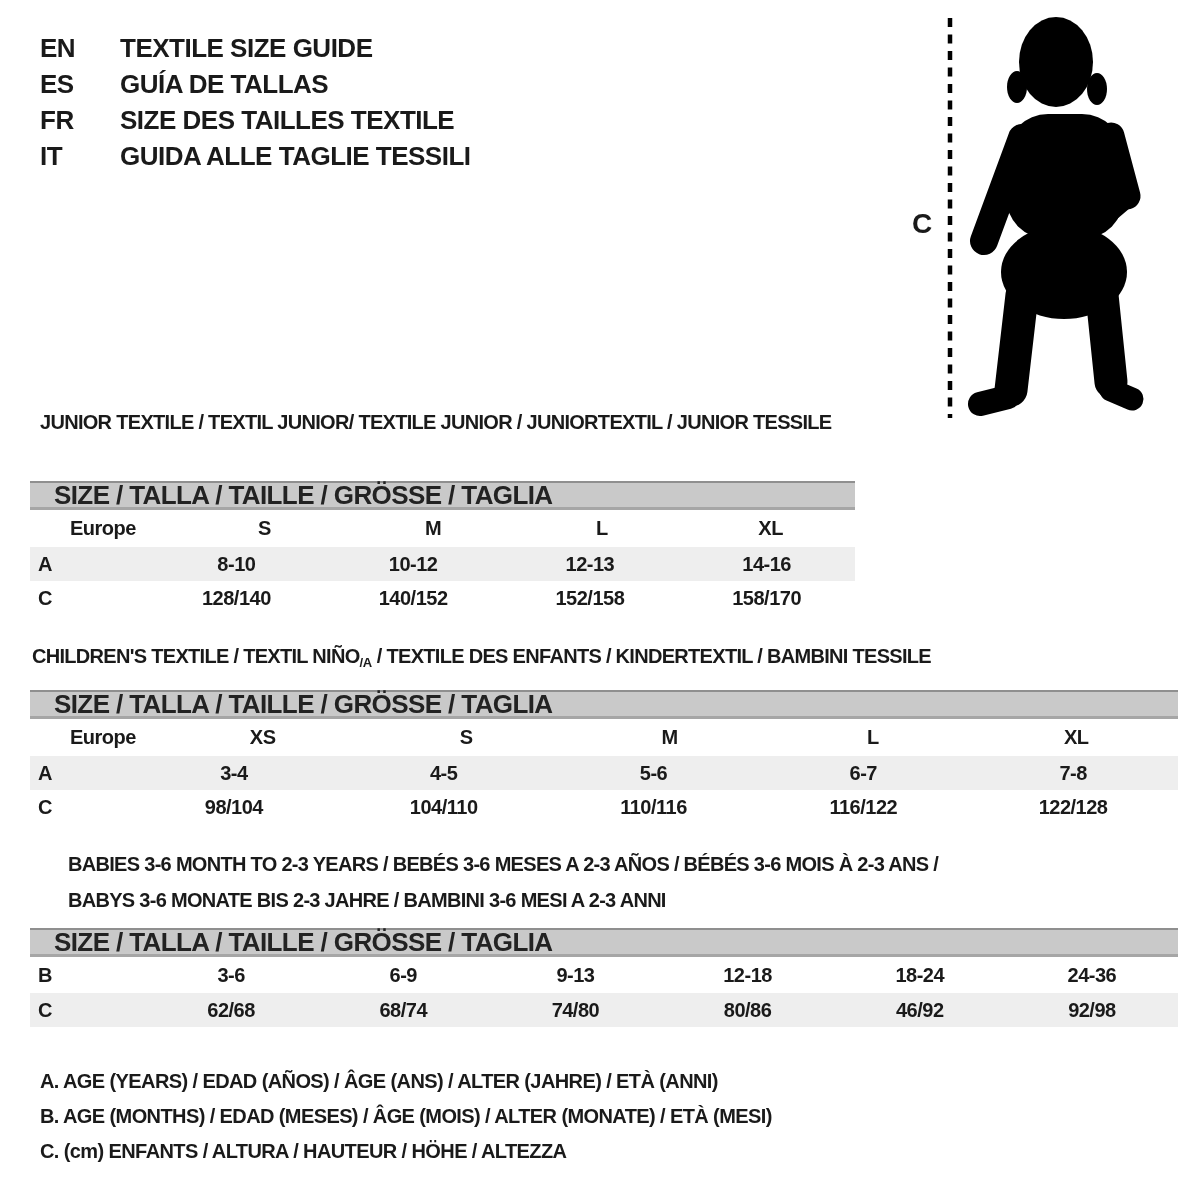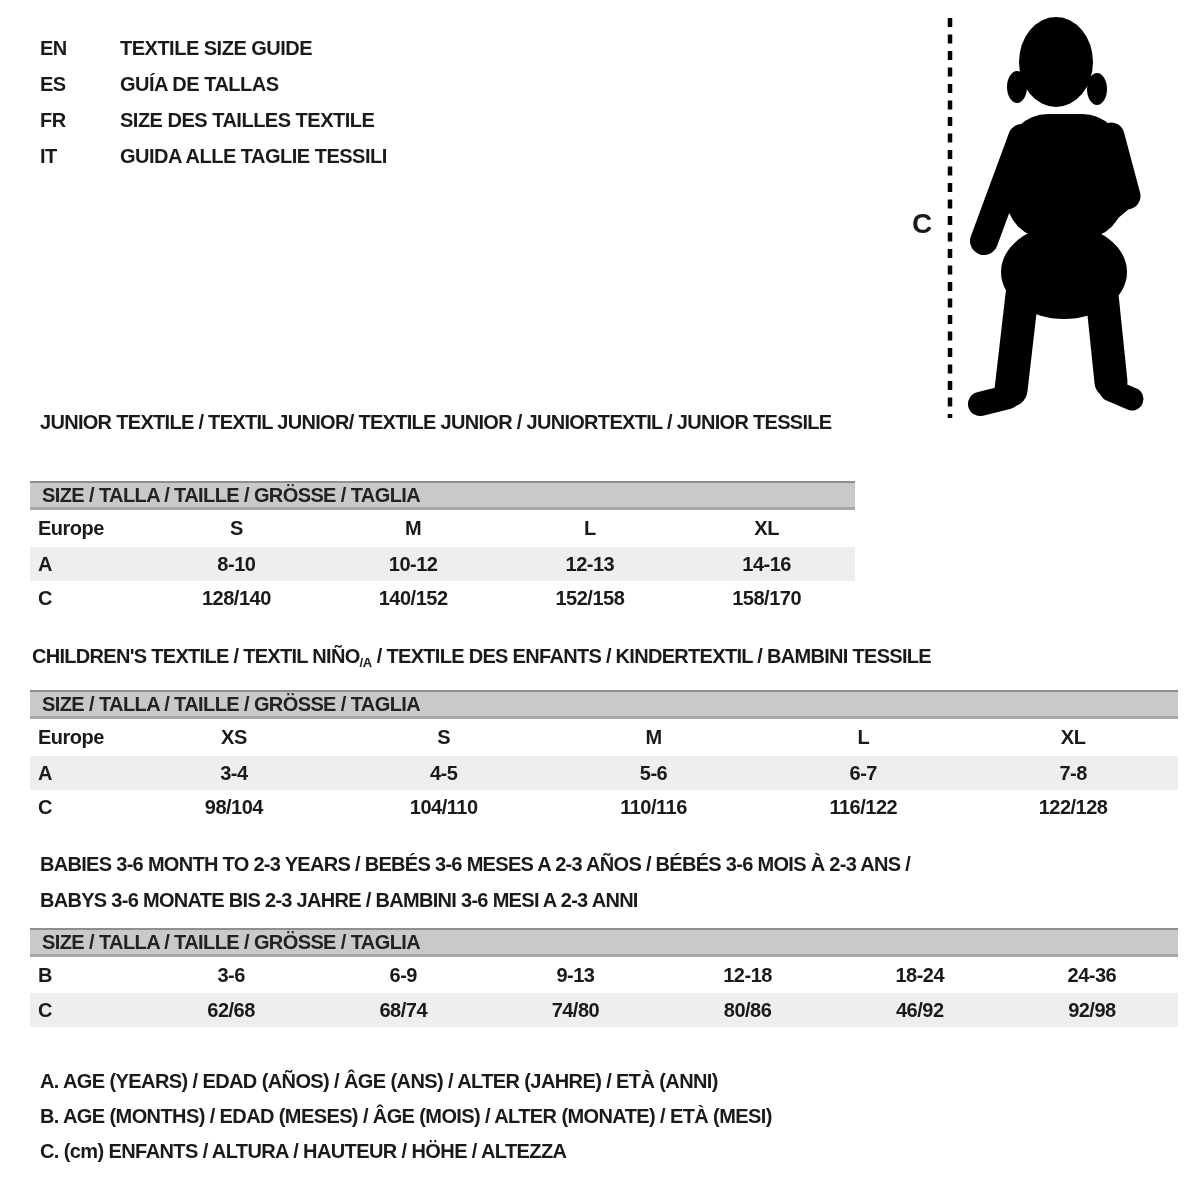"EN" .lang-row { font-size: 20px -> 26px }
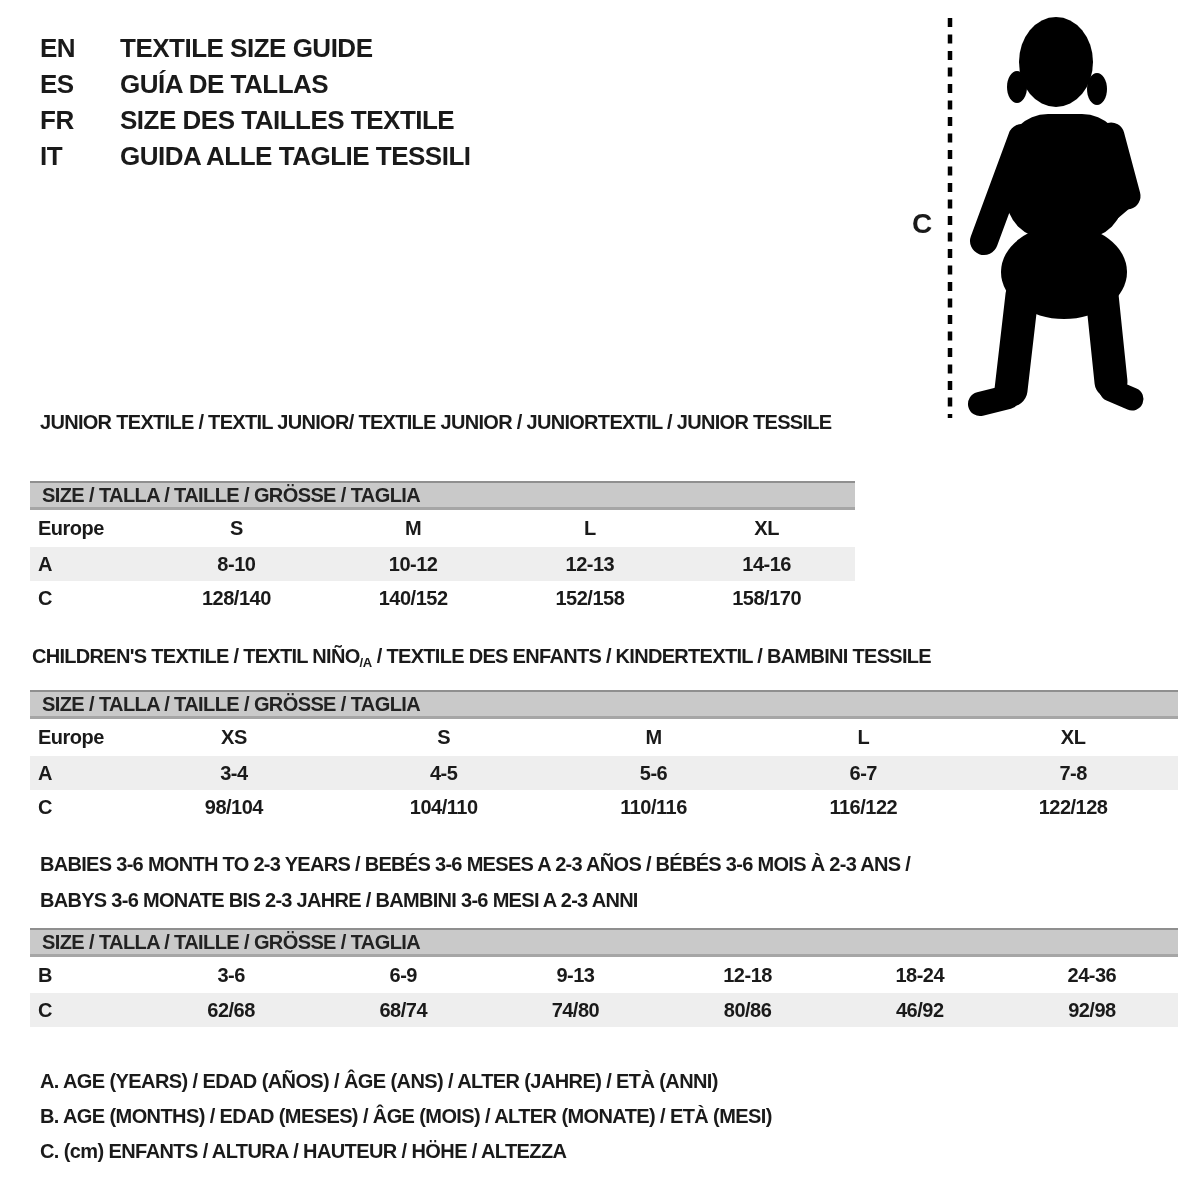"SIZE / TALLA / TAILLE" .size-bar { font-size: 20px -> 26px; padding-left: 12px -> 24px }
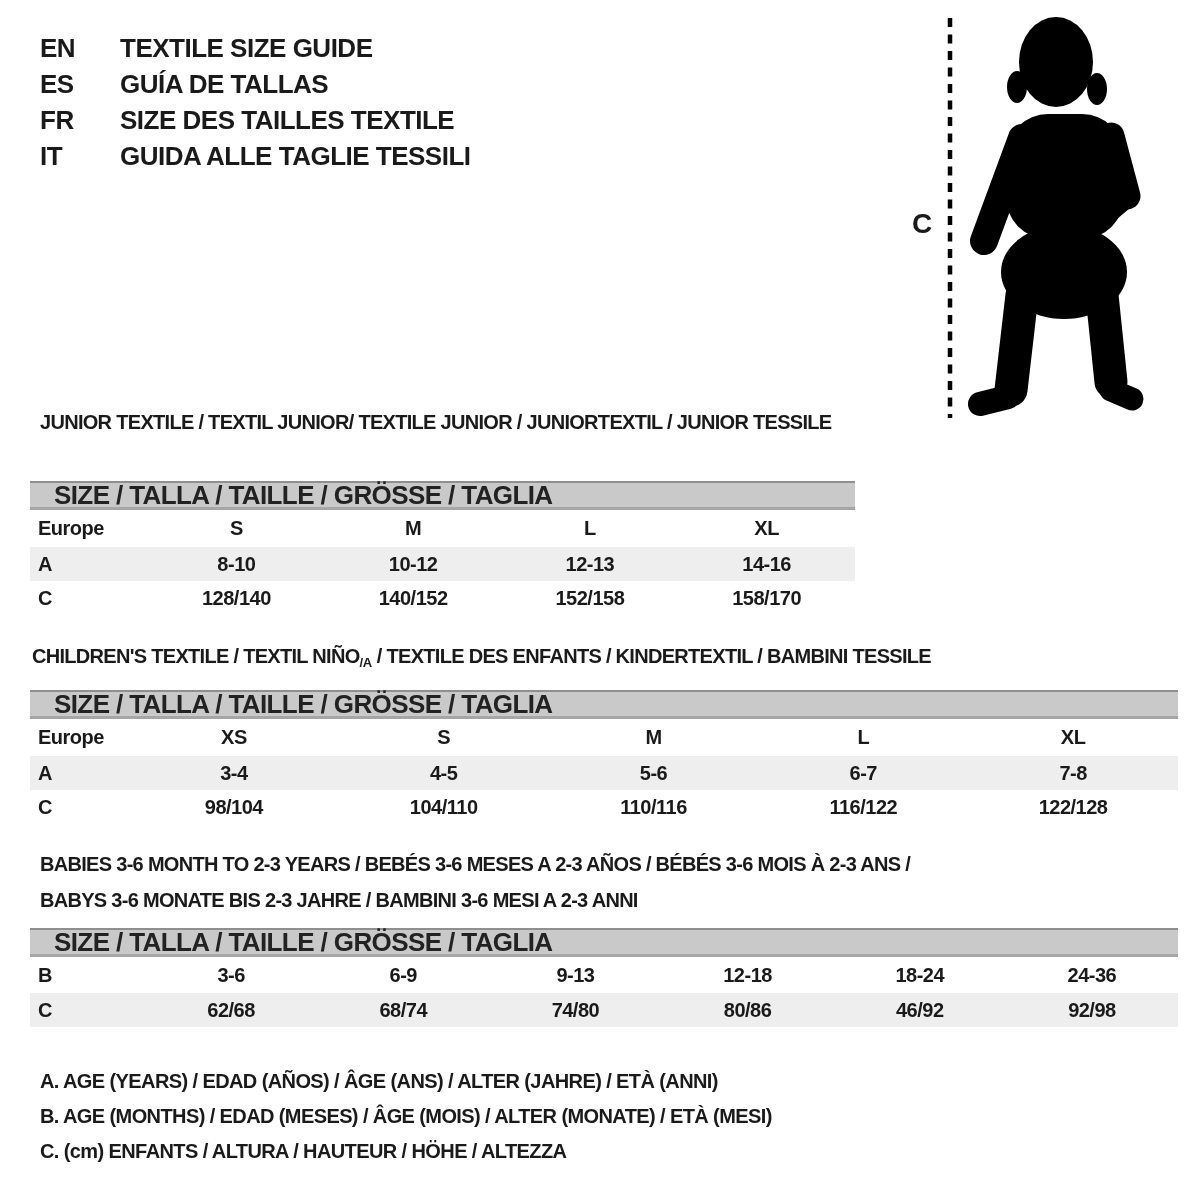"Europe" .trow.h37 { margin-left: none -> 32px }
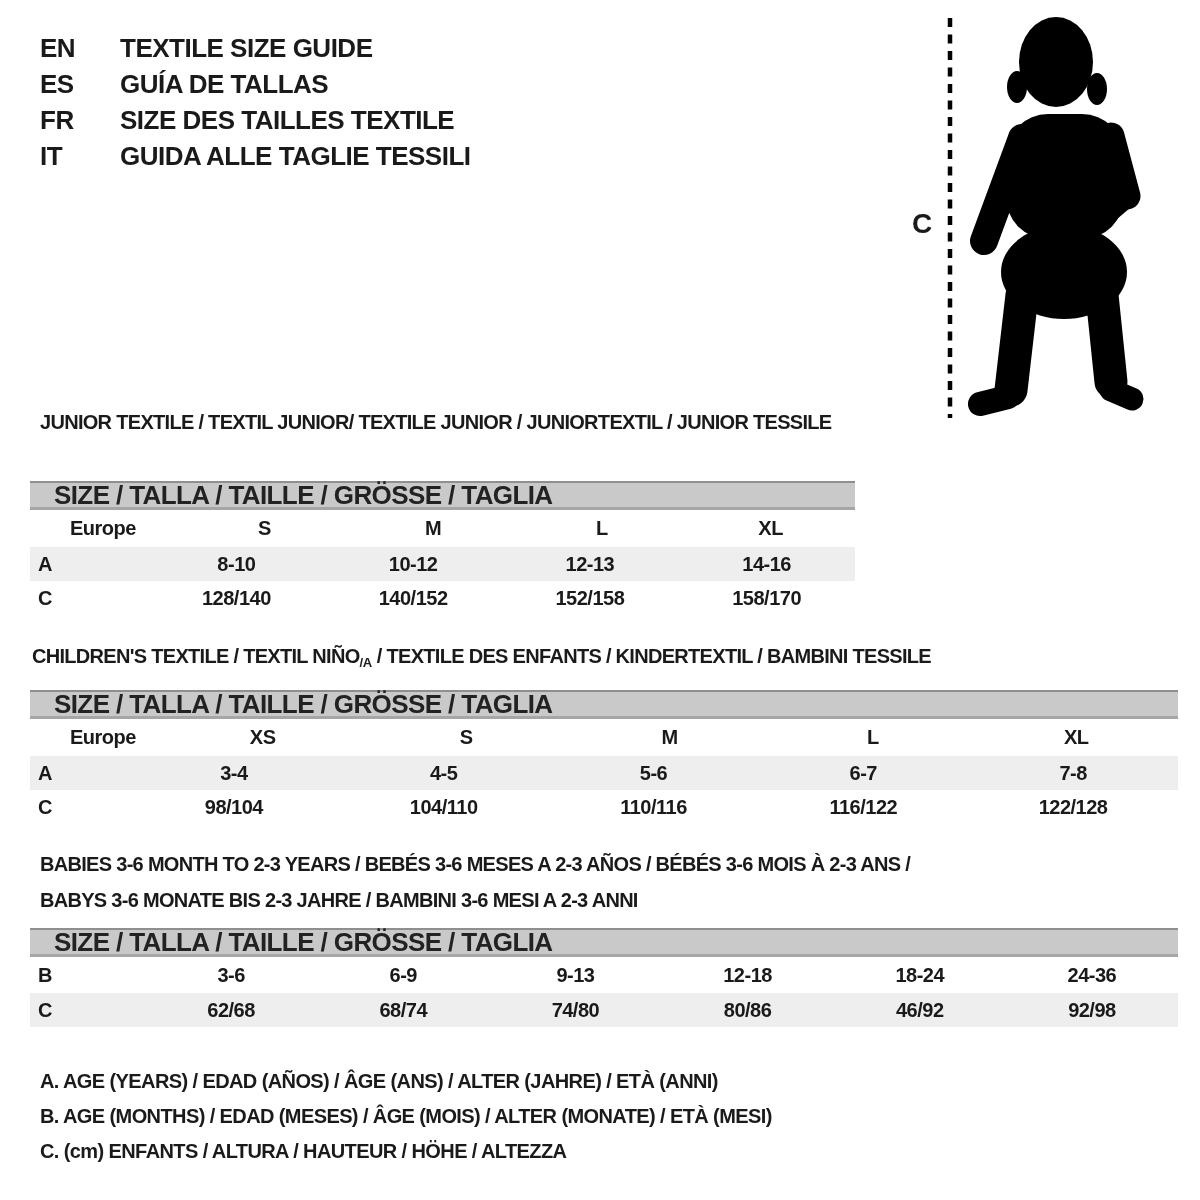"BABIES 3-6 MONTH TO 2-3" .two-line { margin-left: none -> 28px }
